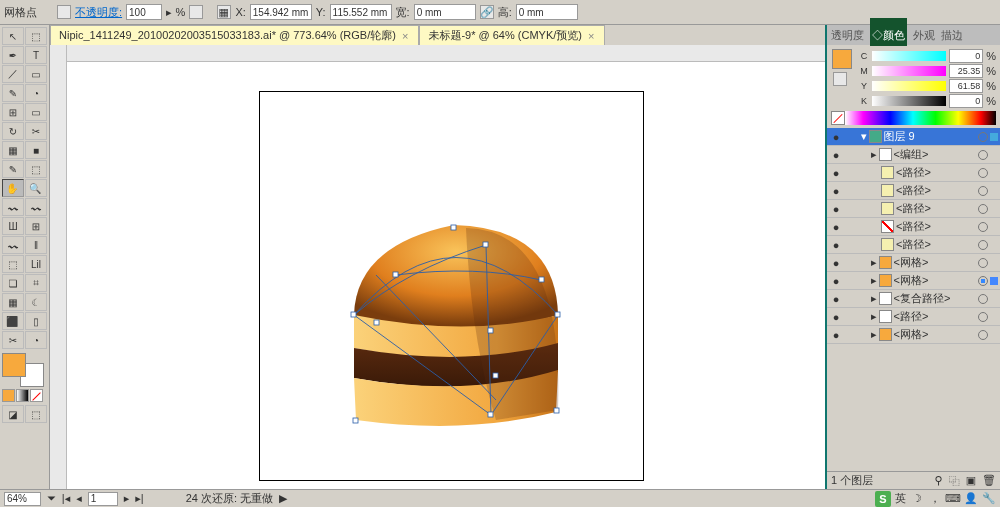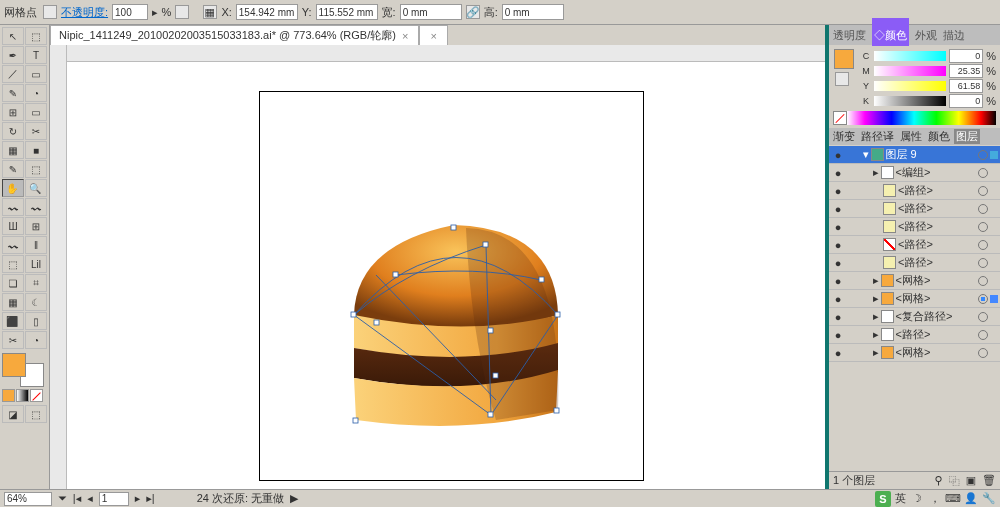"网格点" .top-ctrl .lbl { margin-right: 2px -> 16px }
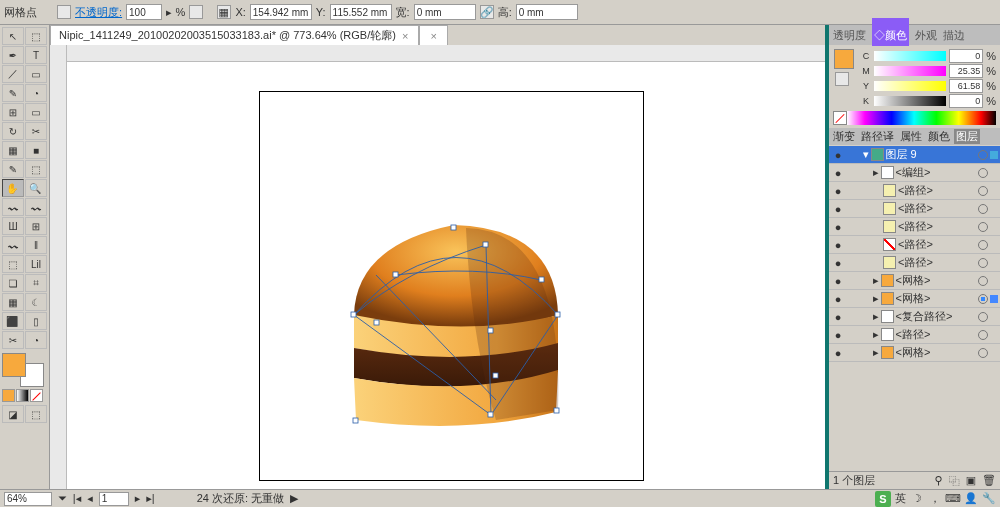"Nipic_1411249_20100202003515033183.ai* @" .tab { background: #ffffff -> #fef9c3 }
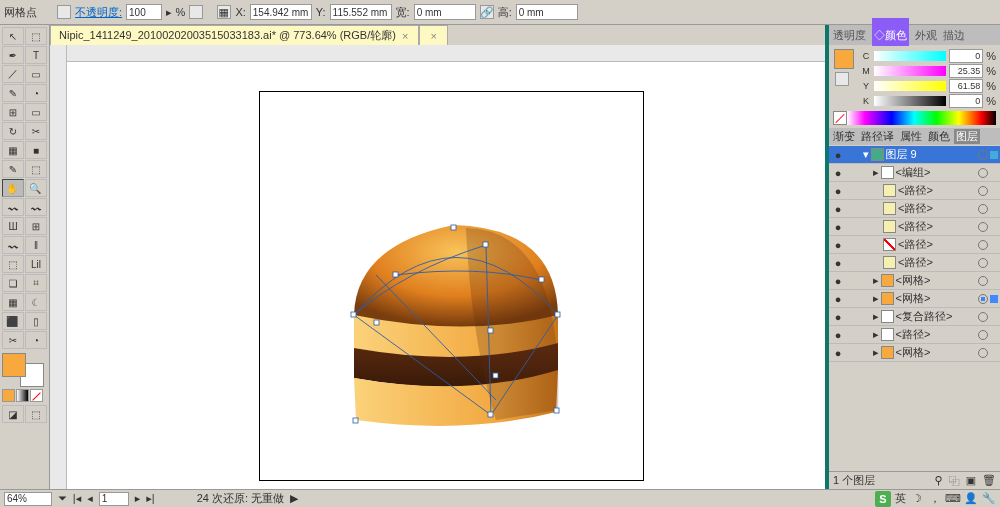"未标题-9* @ 64% (CMYK/预览)" span { html: none -> <span>未标题-9* @ 64% (CMYK/预览)</span> }
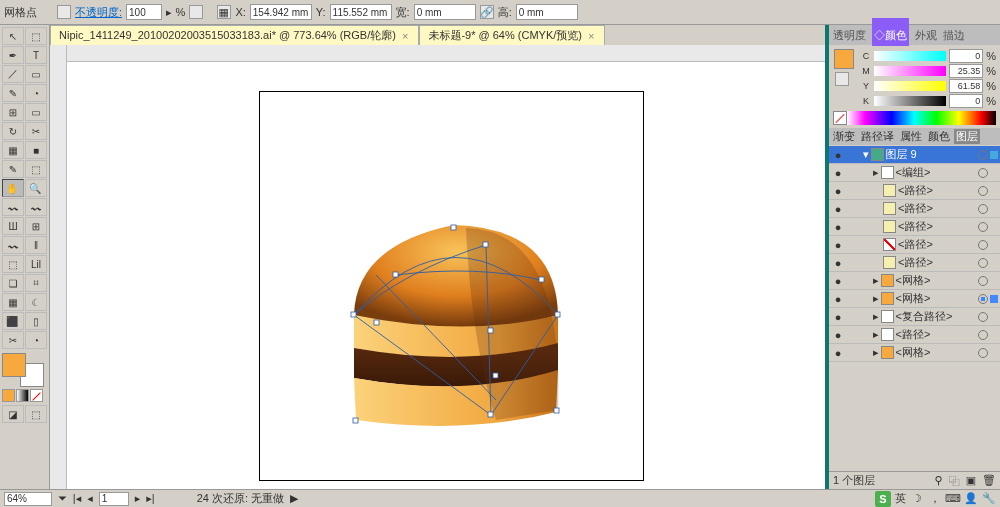"透明度" .right { border-left: 4px solid #0f766e -> 2px solid #0f766e }
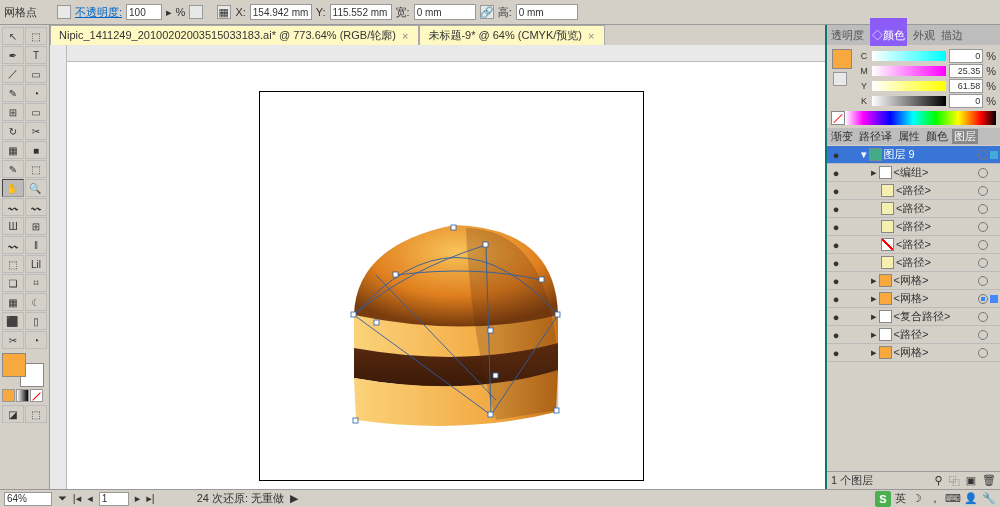"◇颜色" .ptab.on { background: #8b5cf6 -> #14532d }
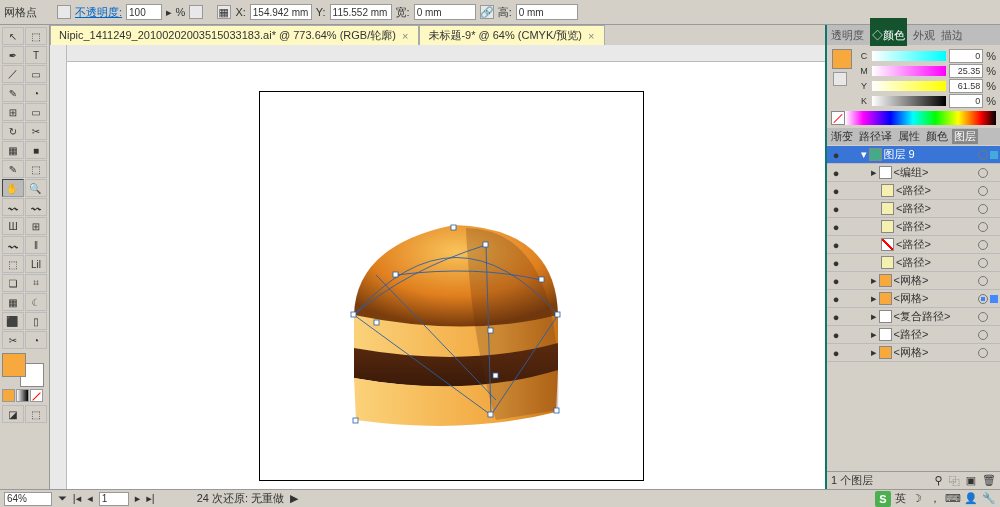"渐变" div.lhdr { html: <div> <span>渐变</span> <span>路径译</span> <span>属性</span> <span>颜色</span> <span>图层</span> </div> -> none }
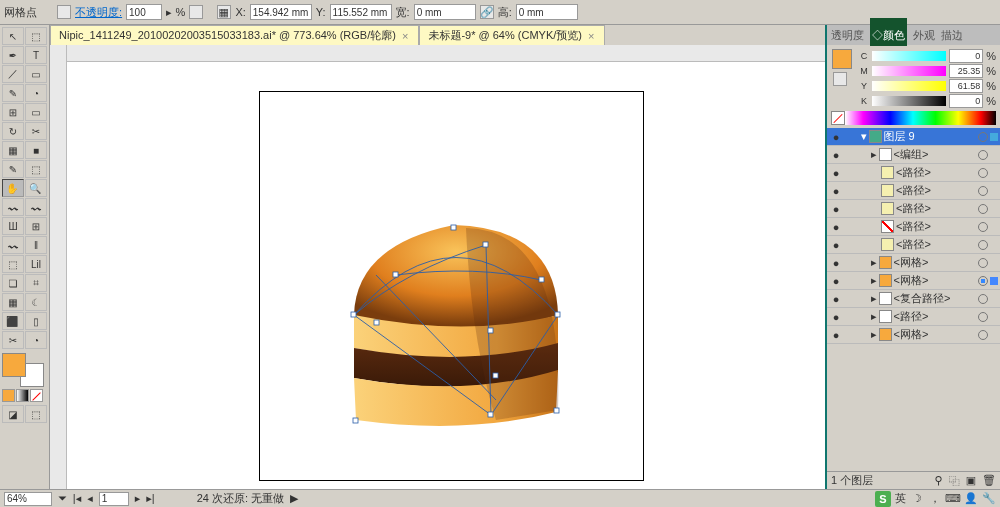"64%" .status input { width: 48px -> 37px }
